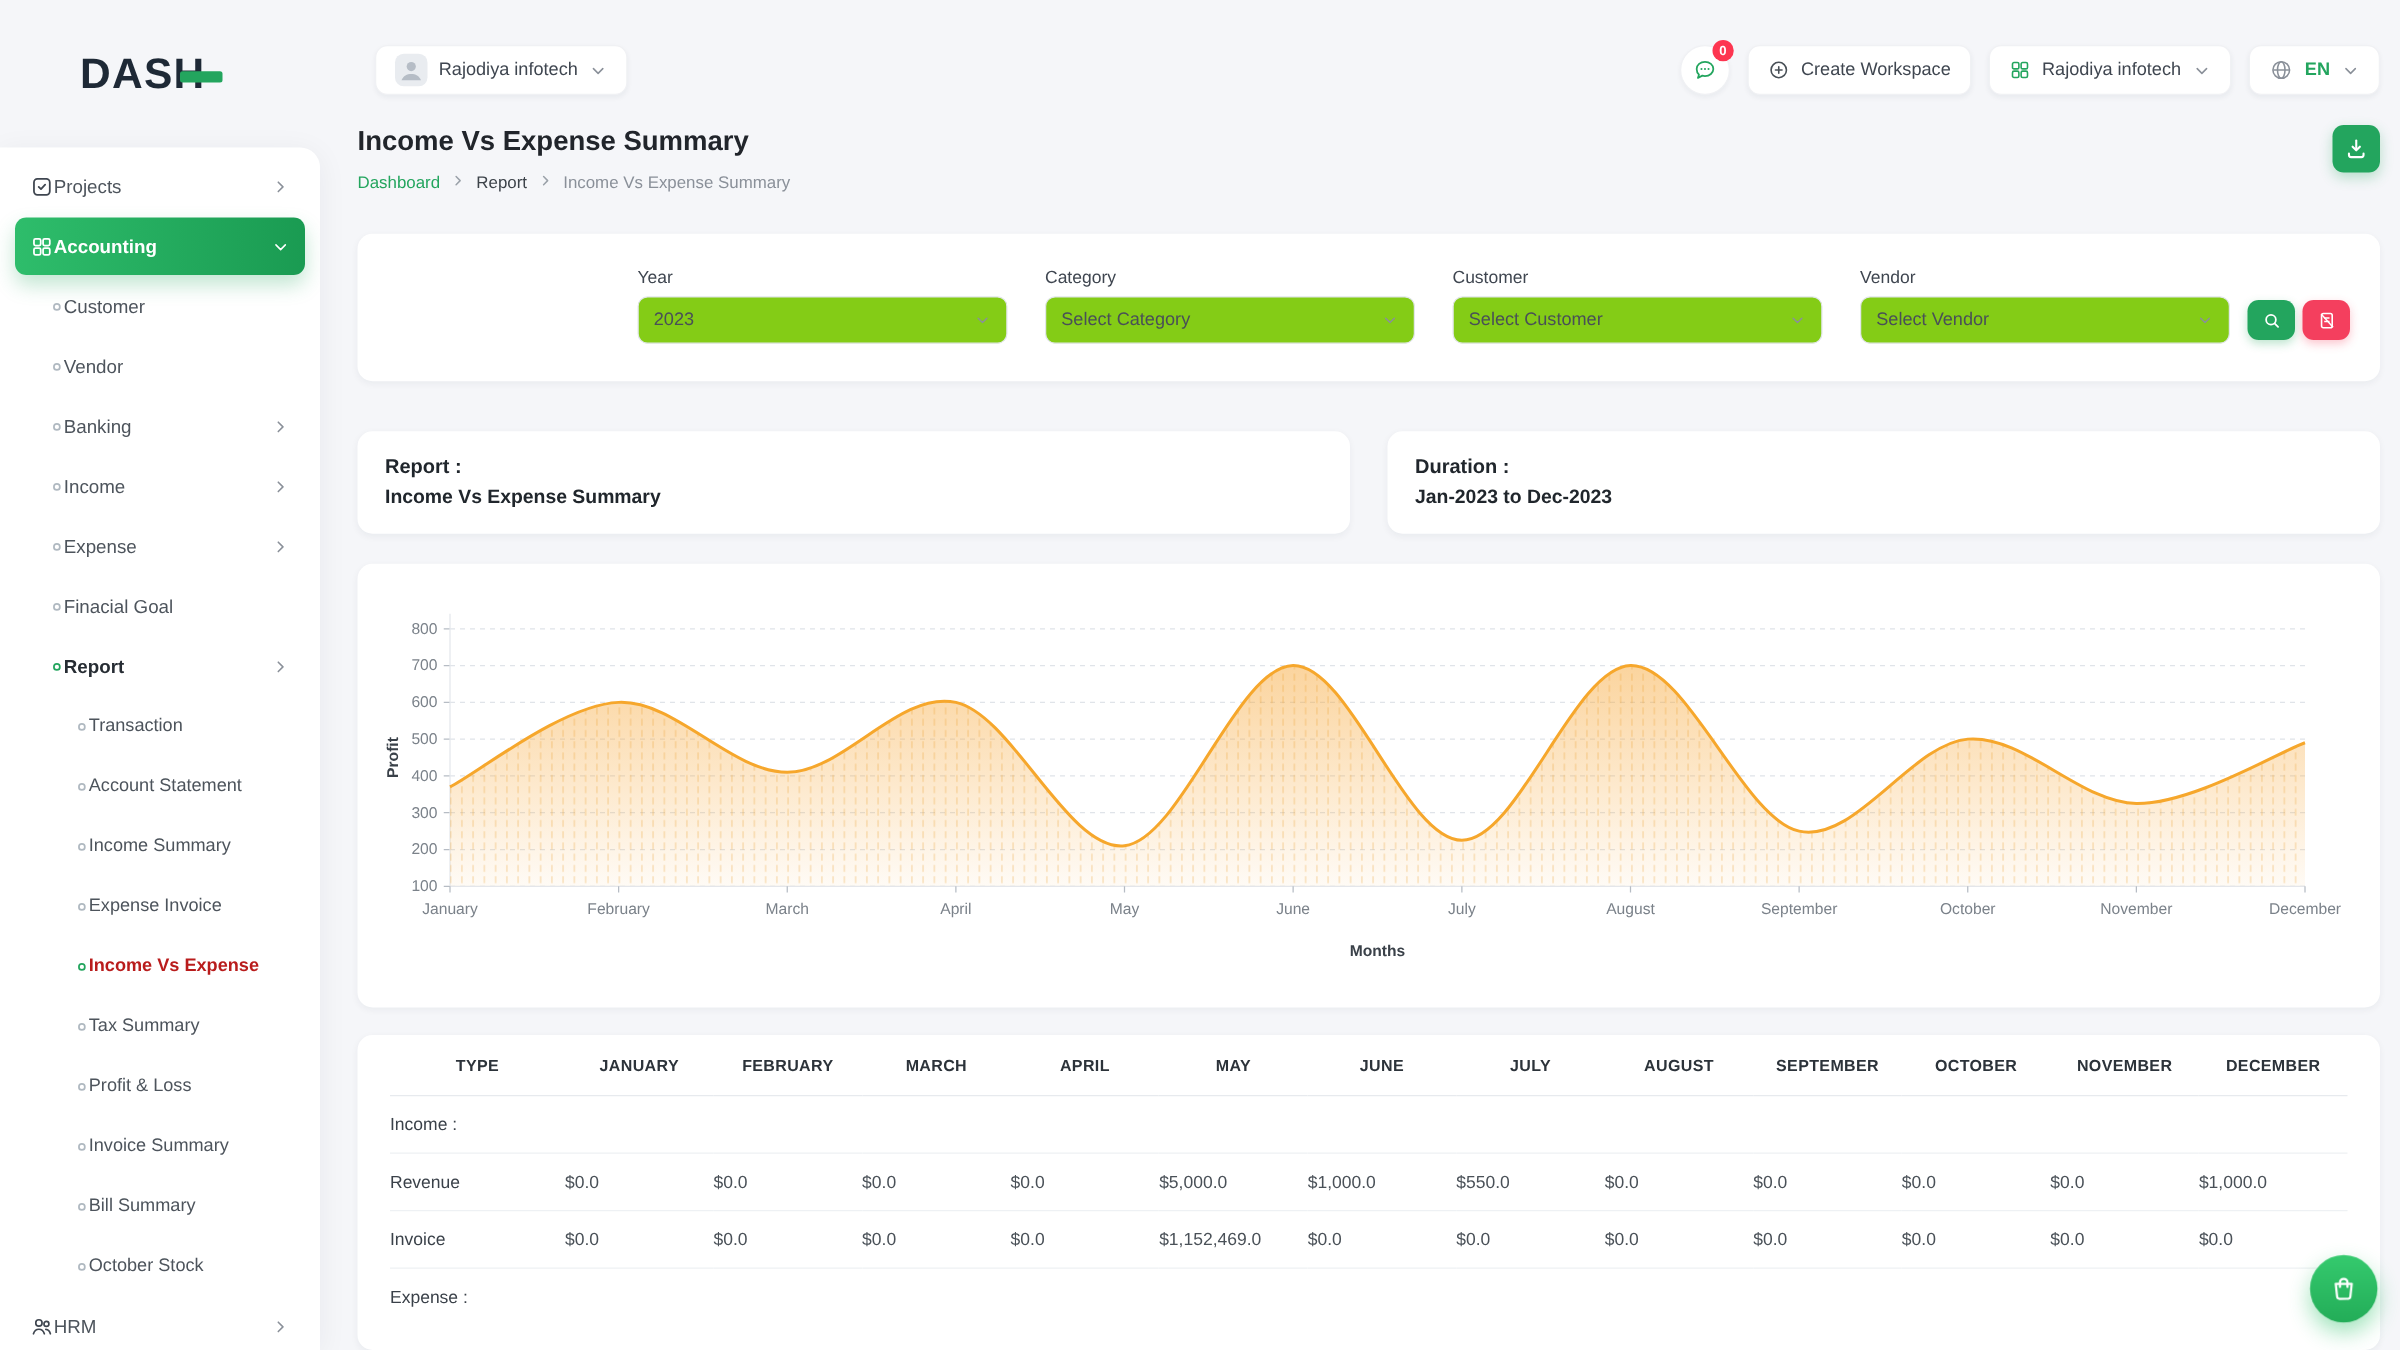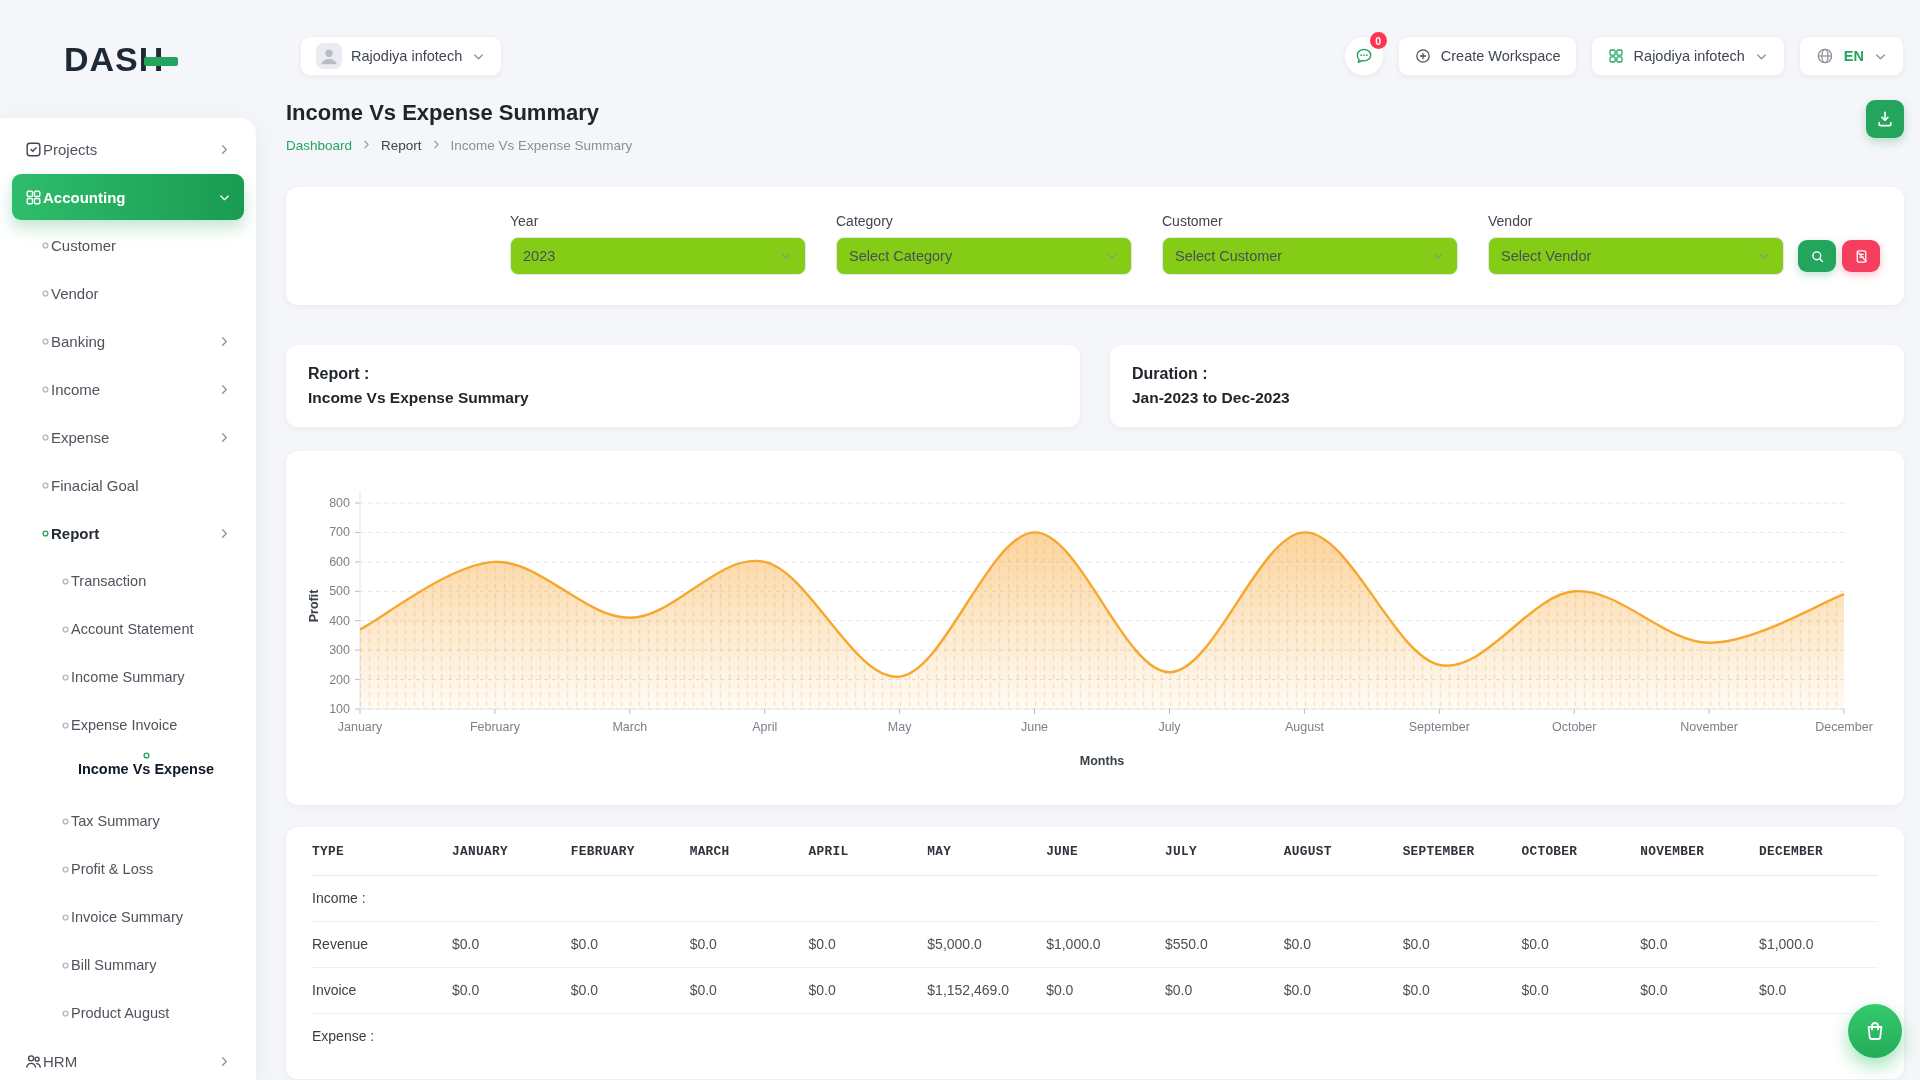"Income Vs Expense" .nav-item.active-link { color: #0f172a -> #b91c1c; flex-direction: column -> none }
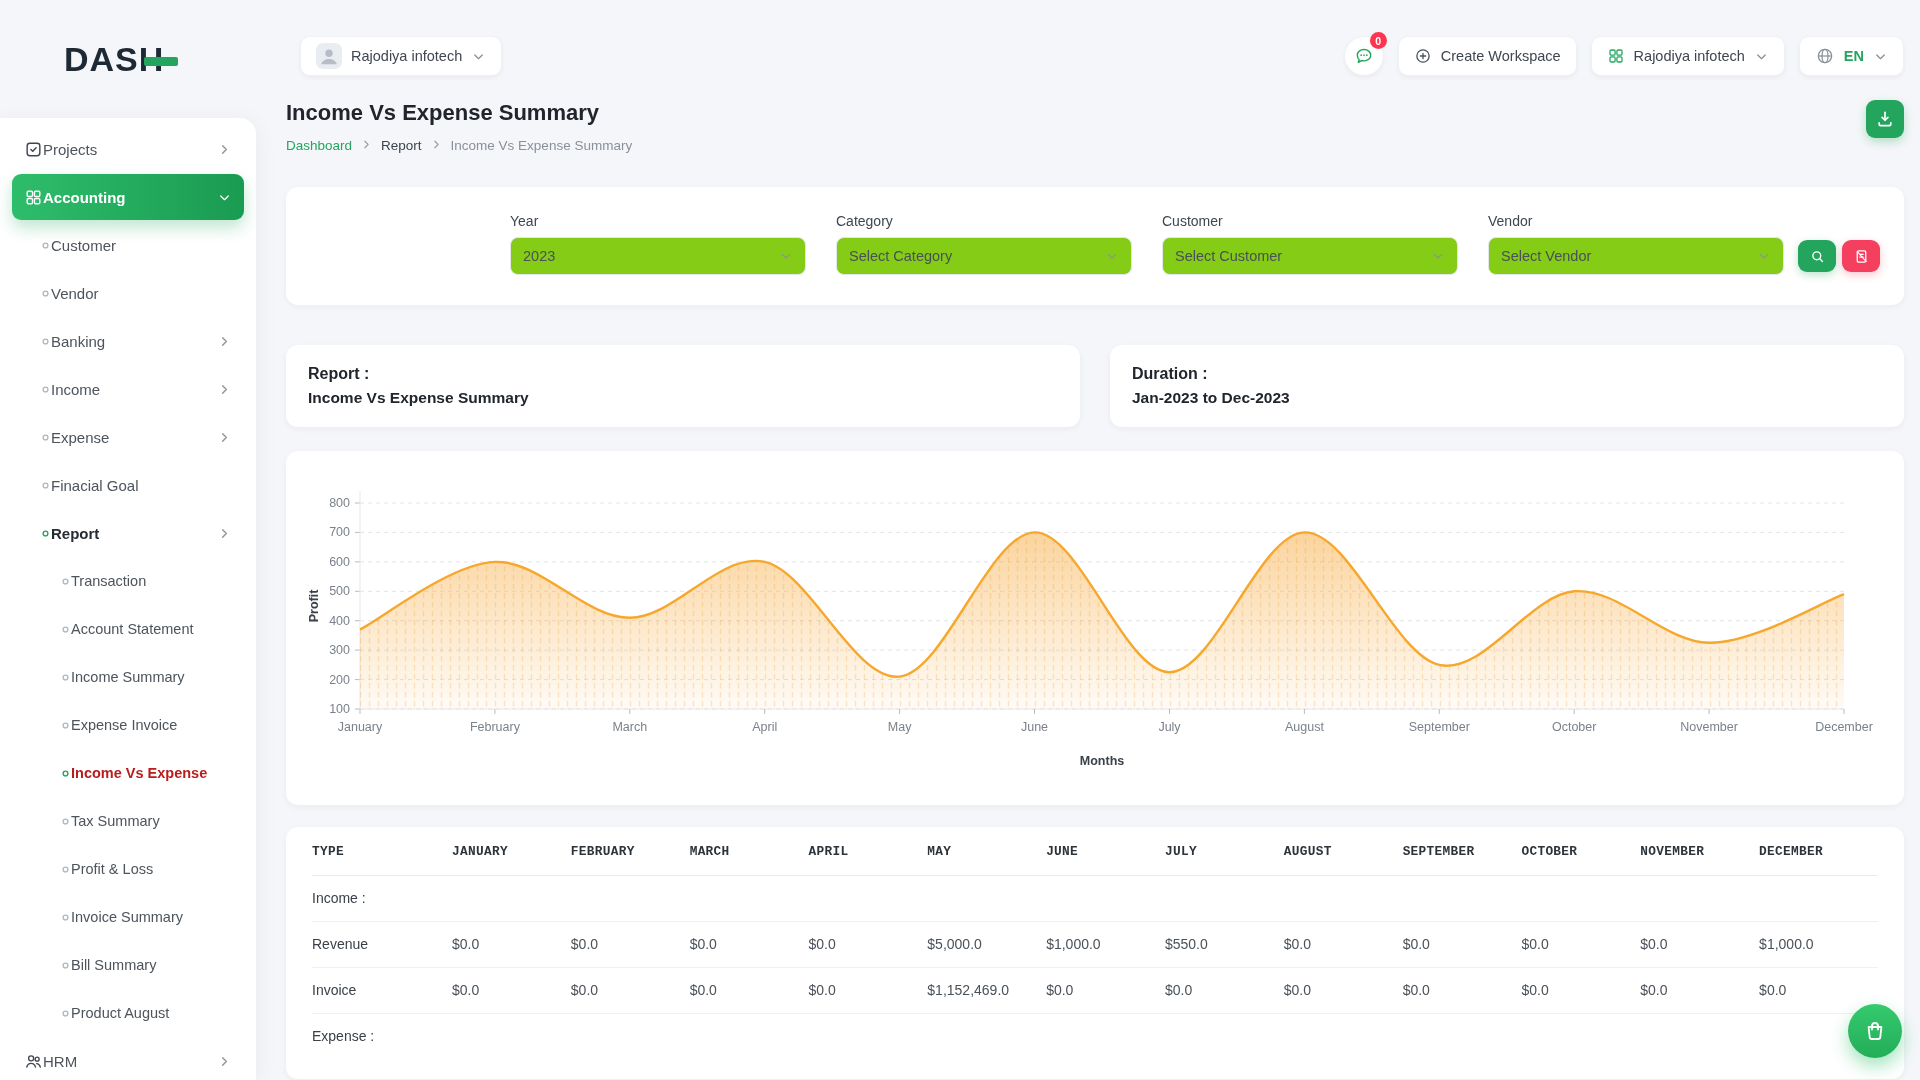"TYPE" th { font-family: Liberation Mono, monospace -> none; text-align: left -> center }
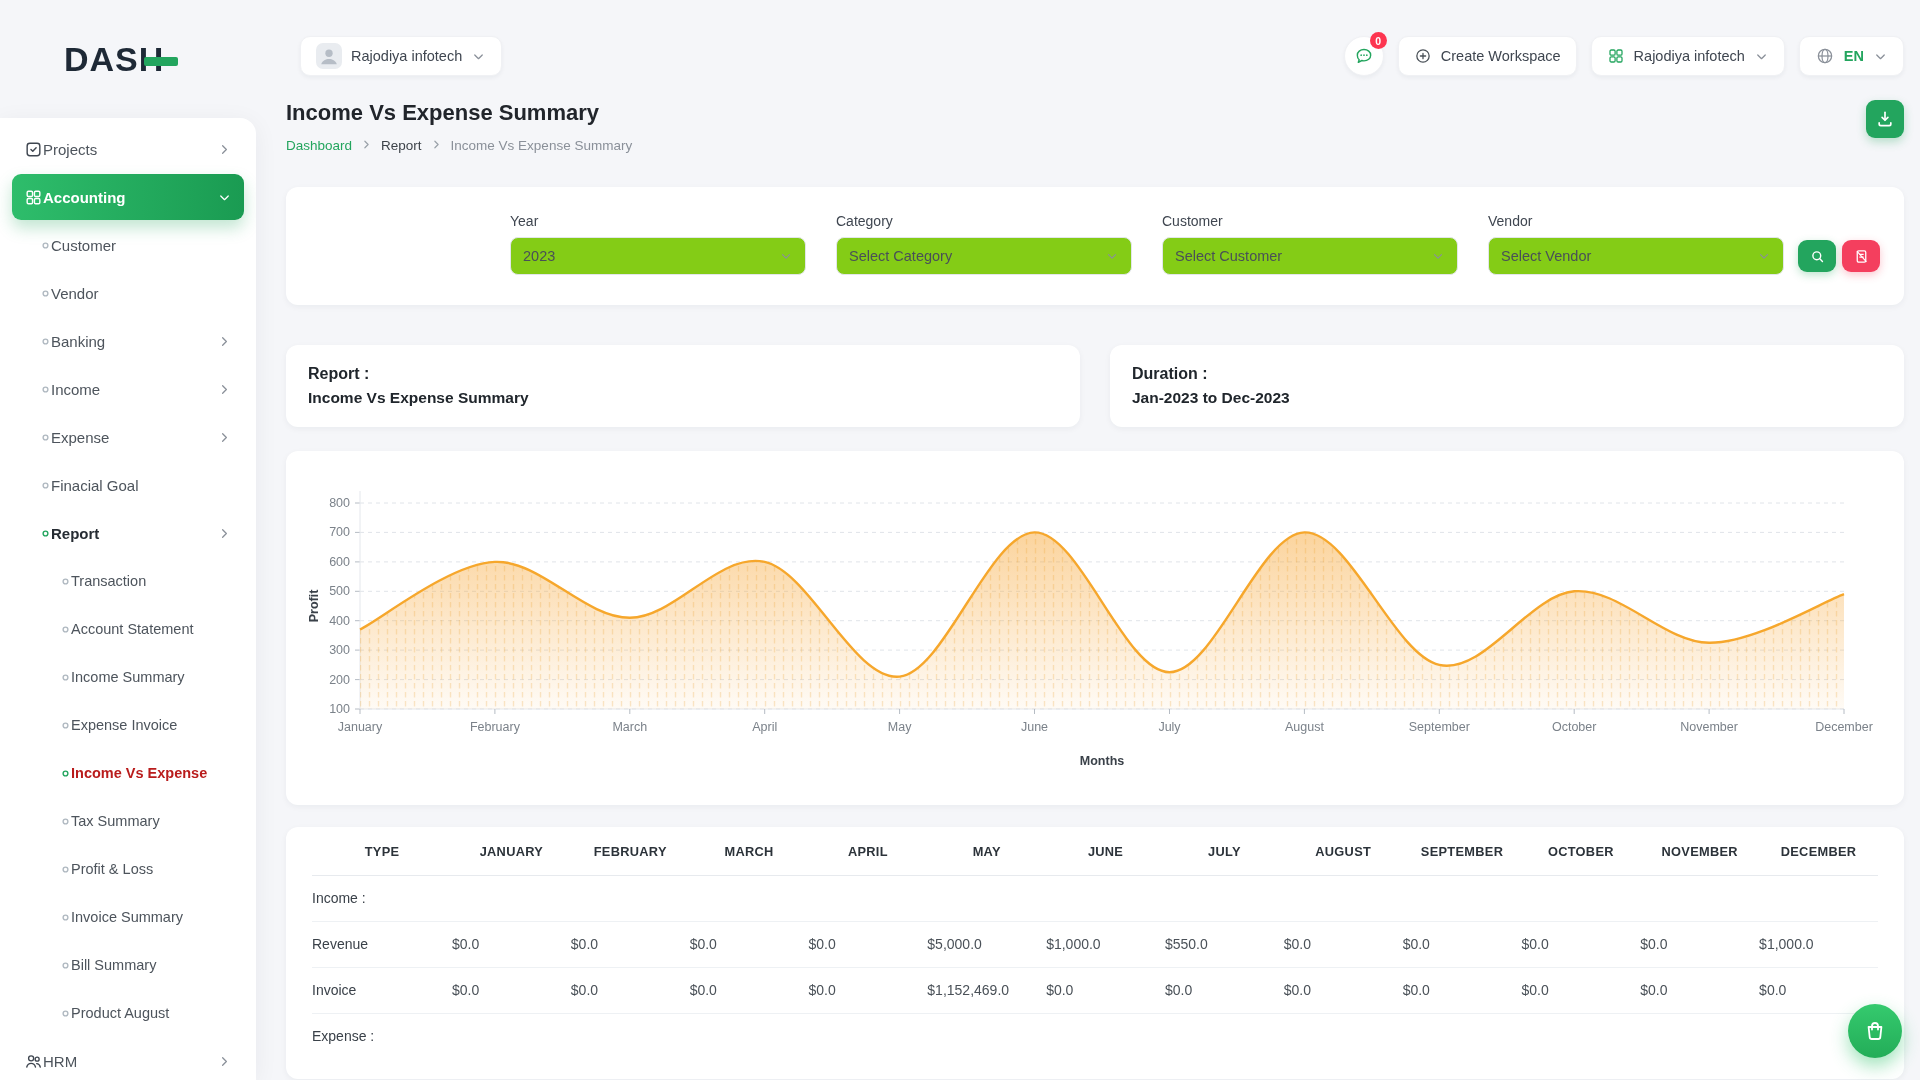"Product August" span.nav-label { text: Product August -> October Stock }
